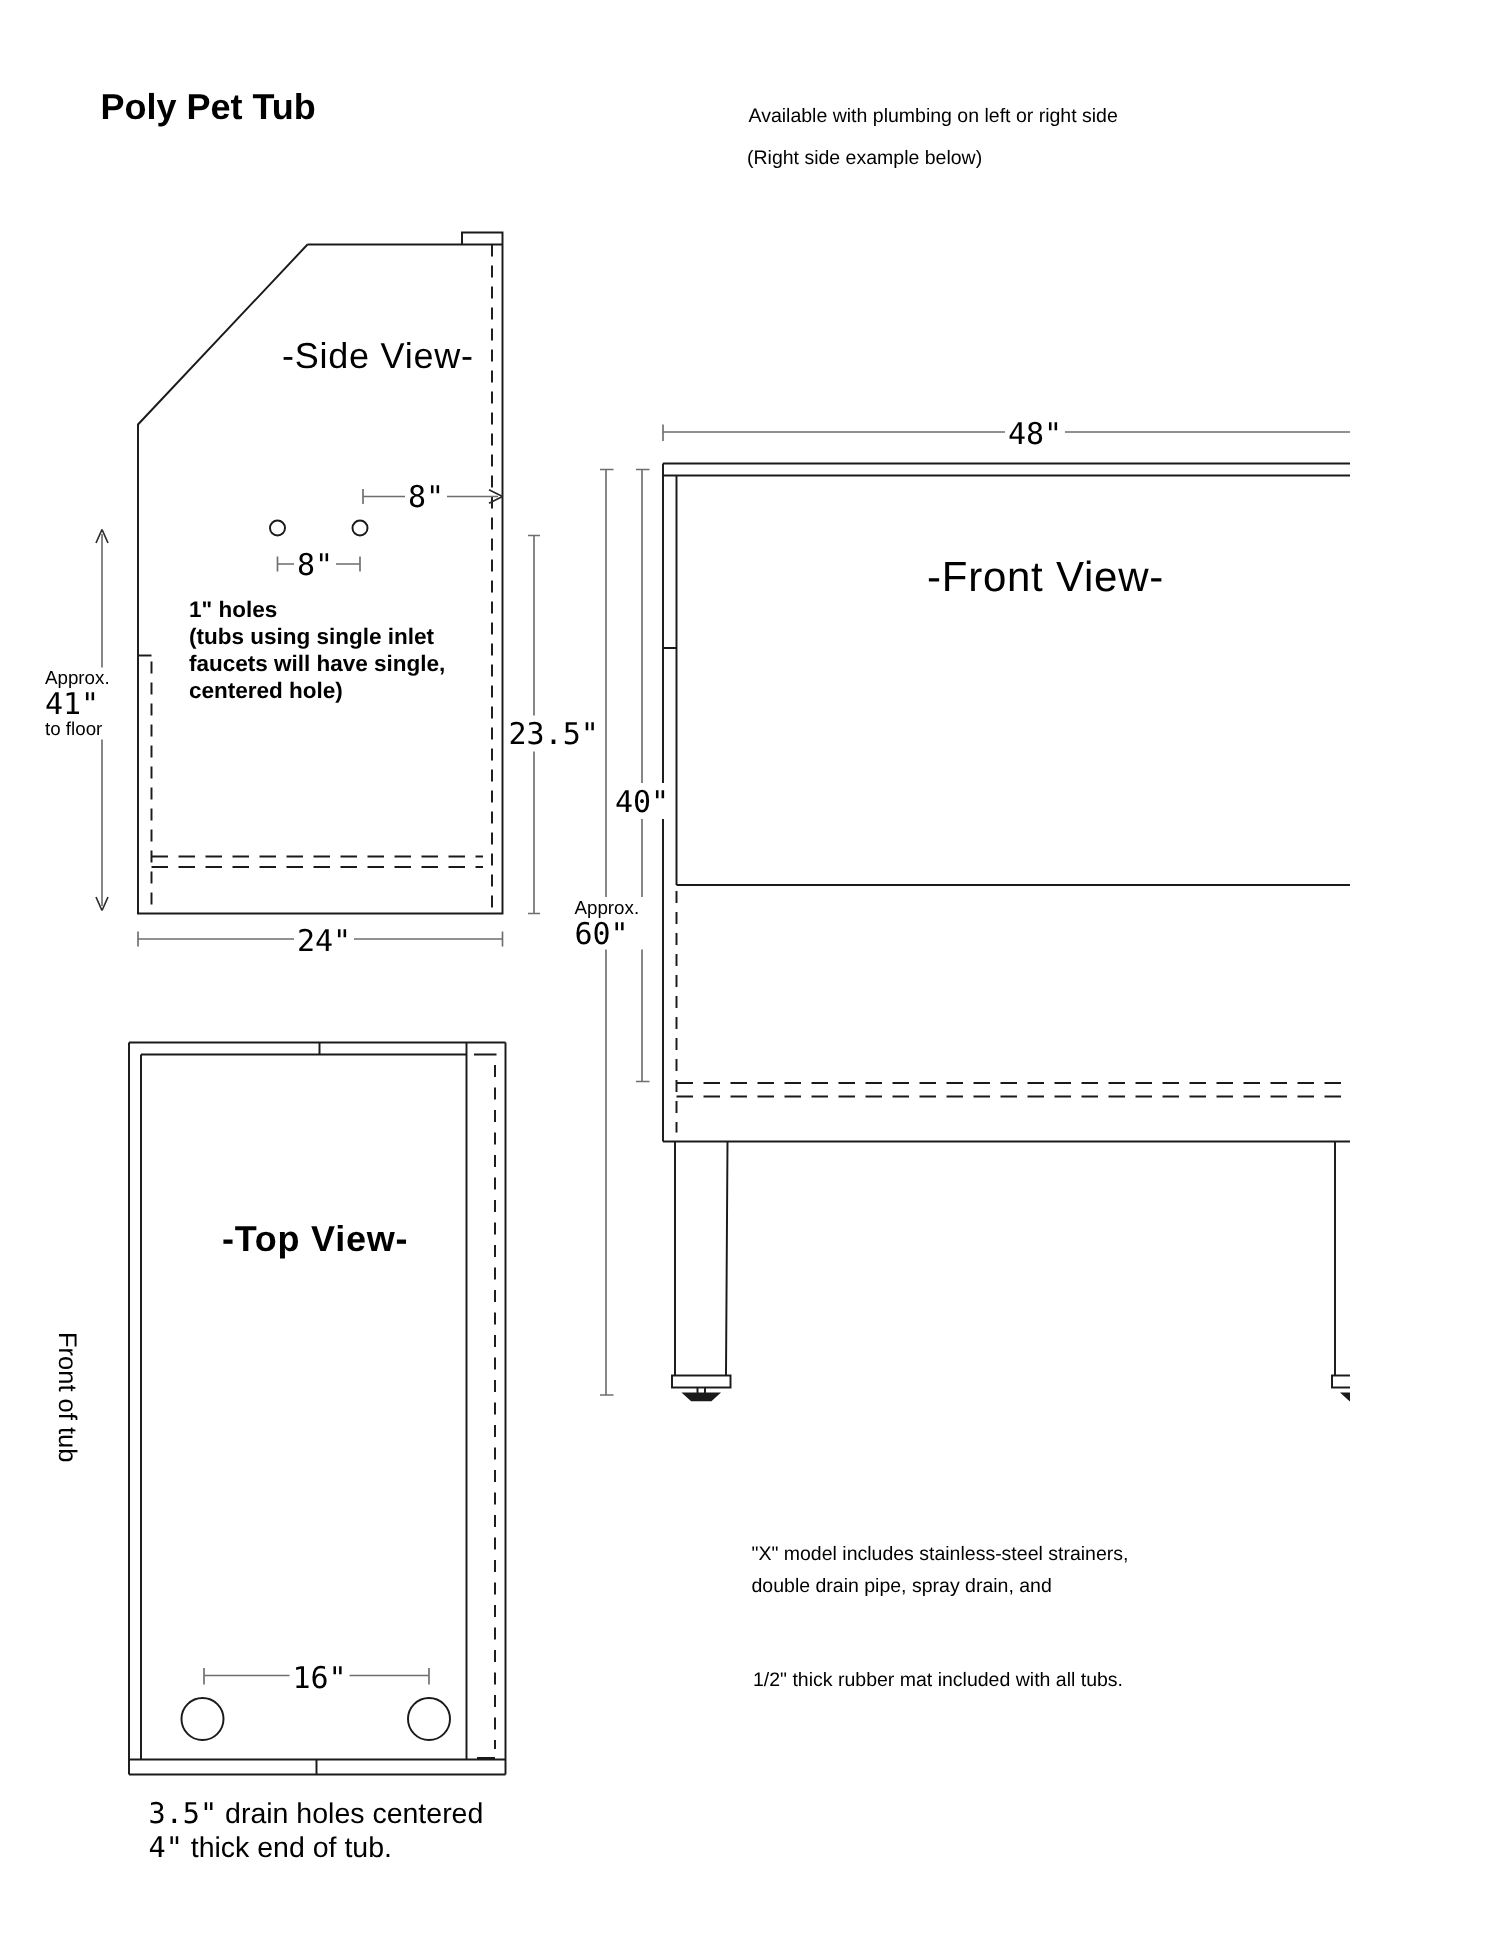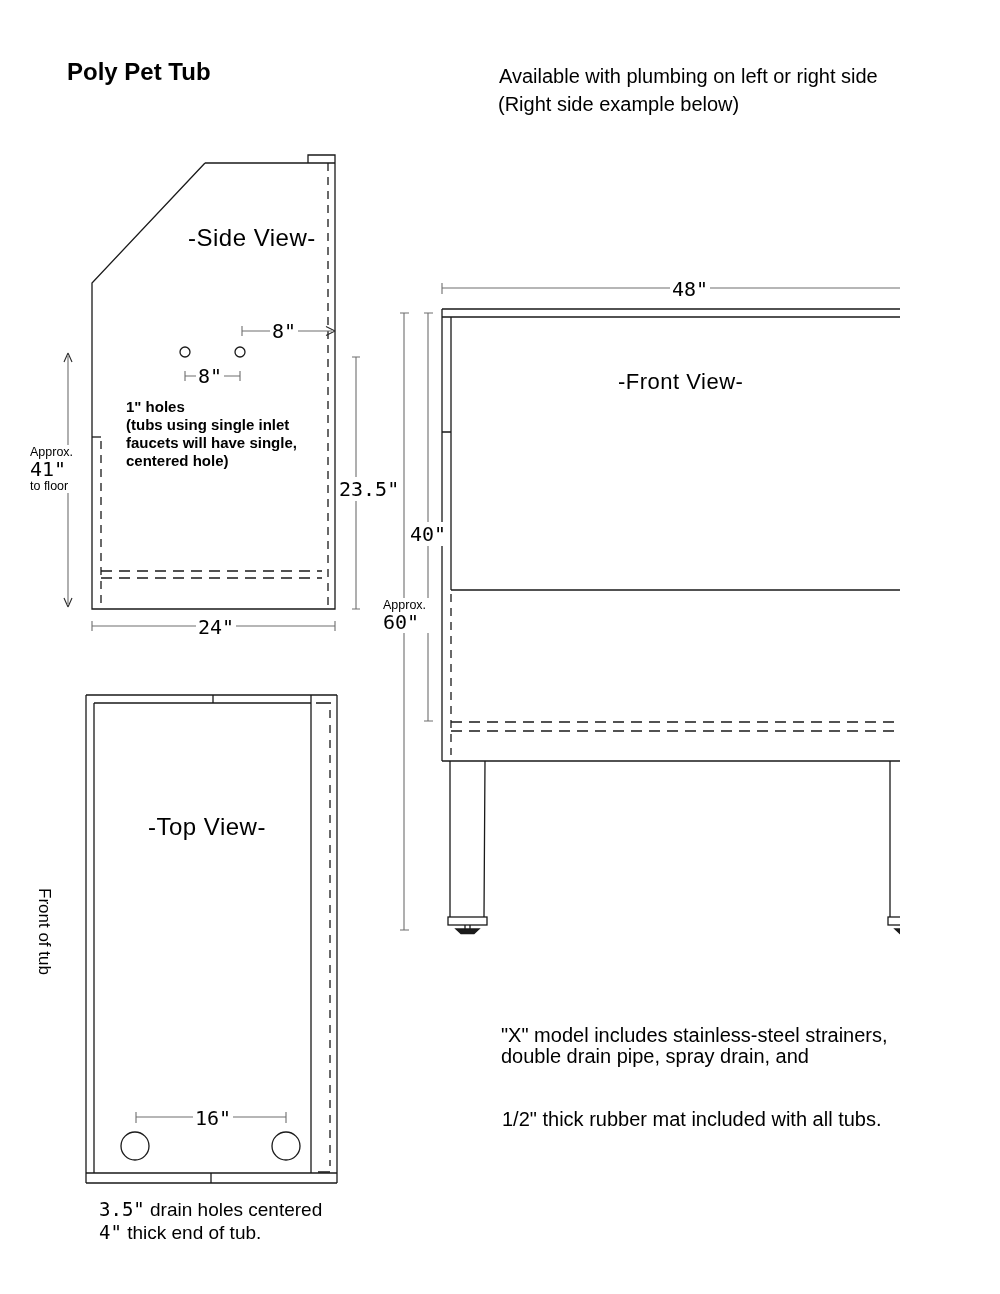"Available with plumbing on left" .note { font-size: 20px -> 13px }
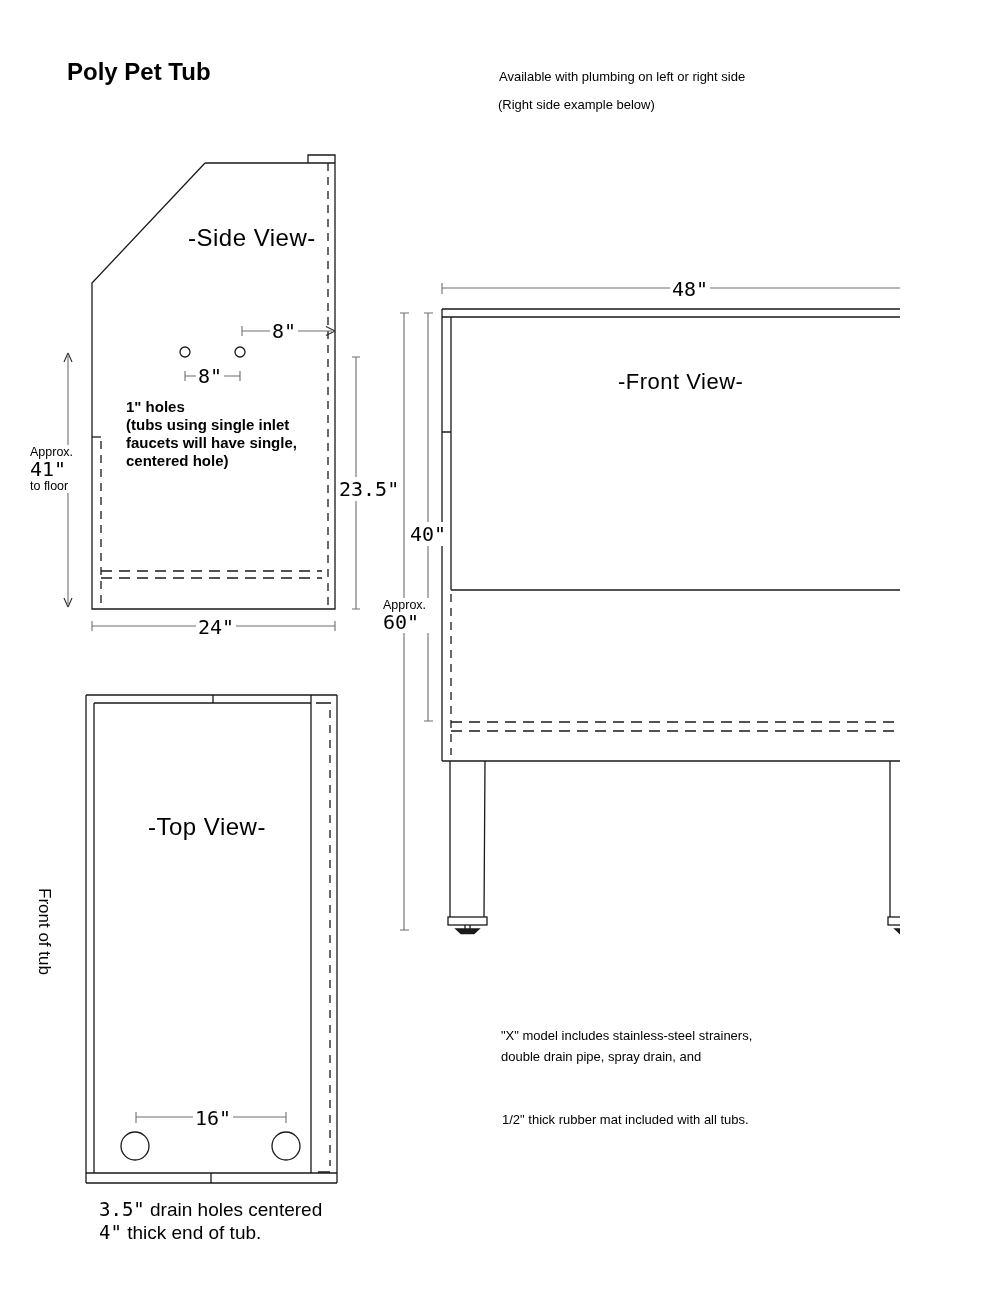"-Front View-" div.lbl { font-size: 22px -> 28px }
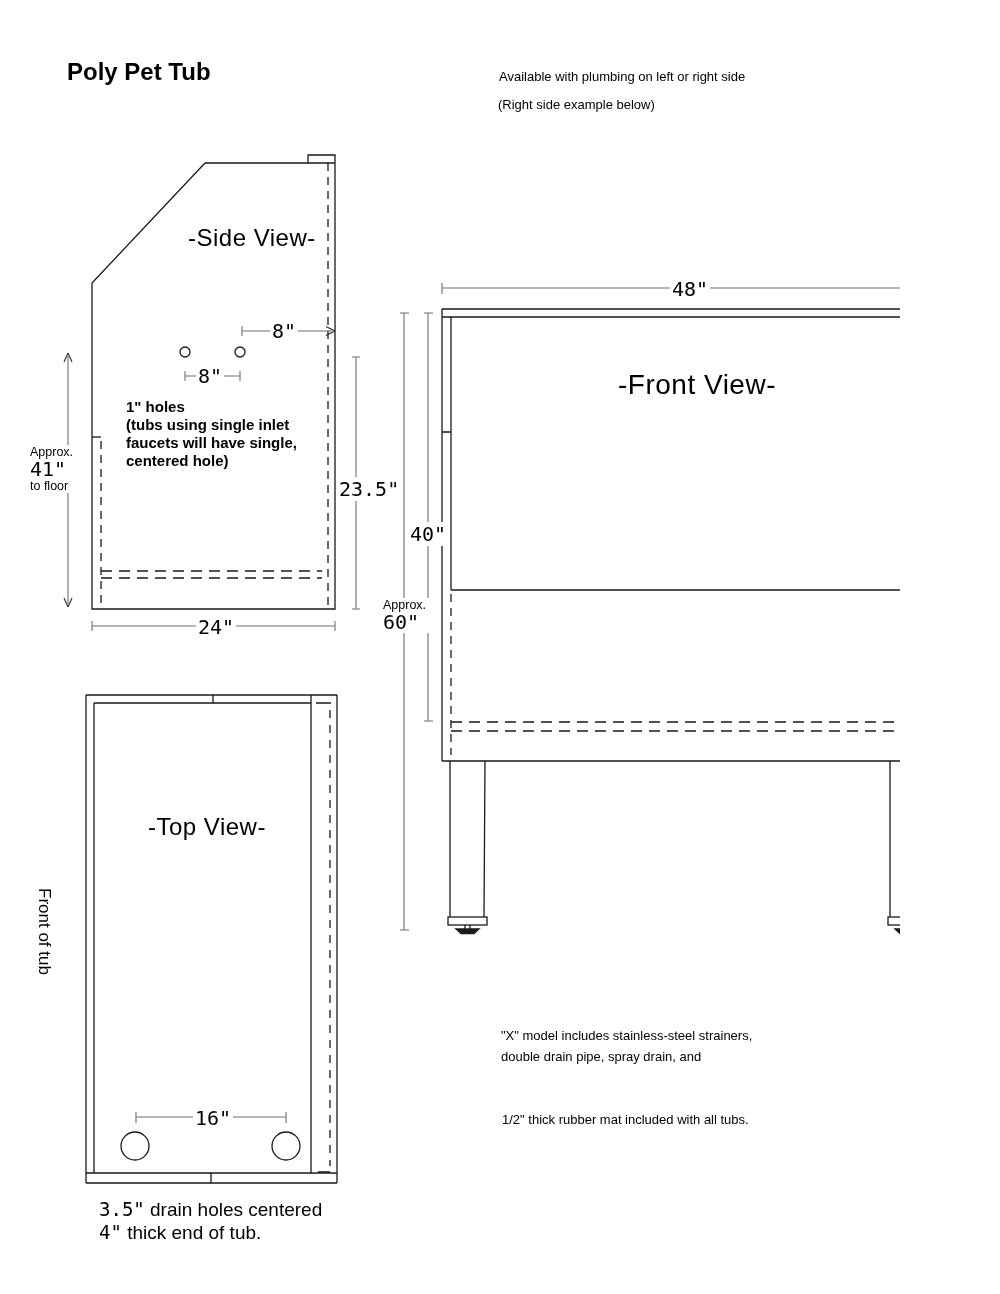"-Top View-" div.lbl { font-weight: none -> bold }
